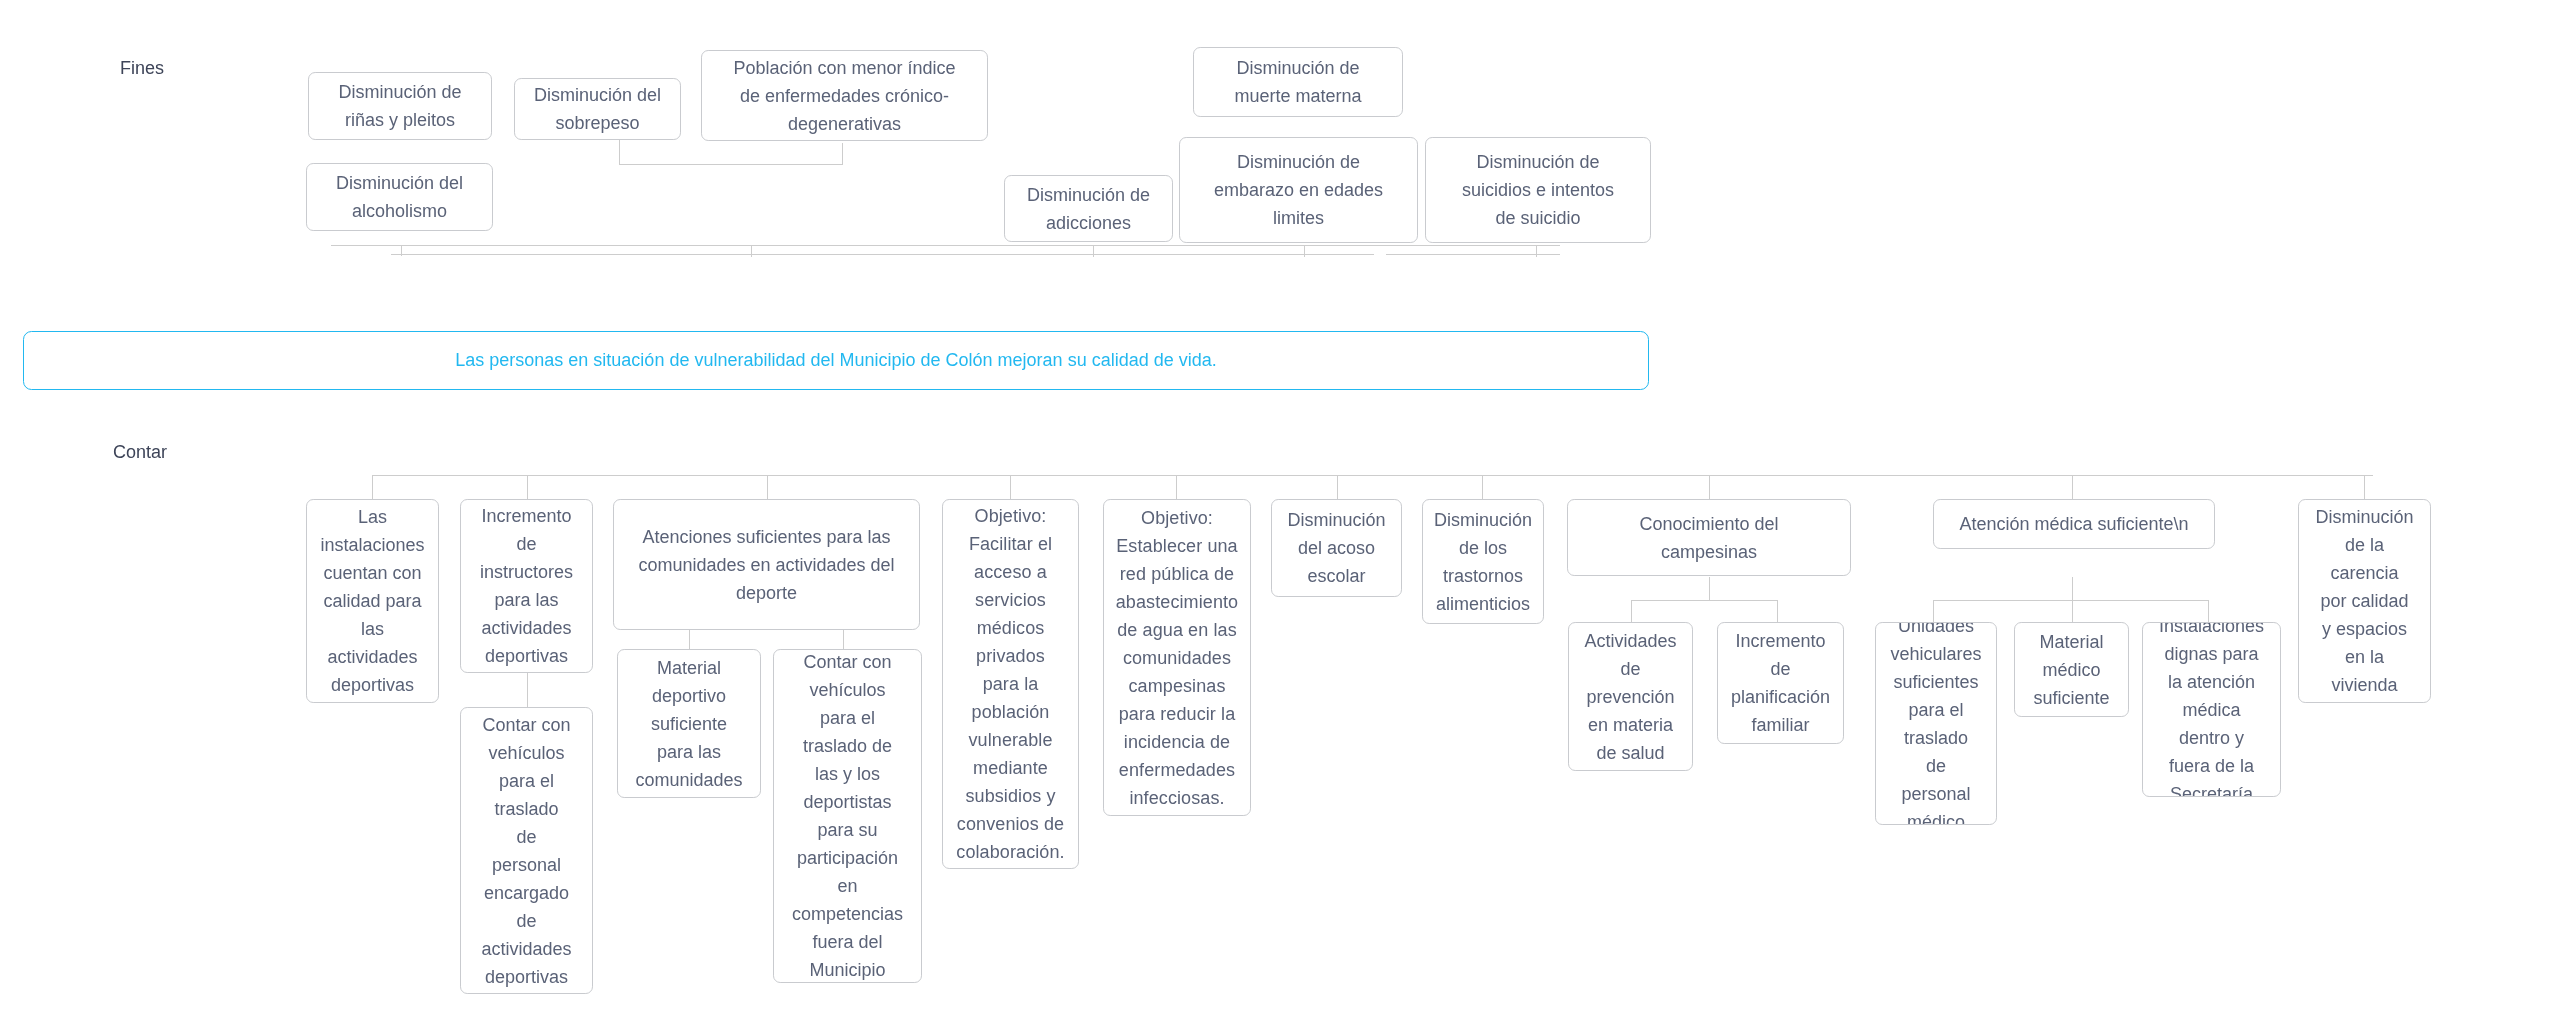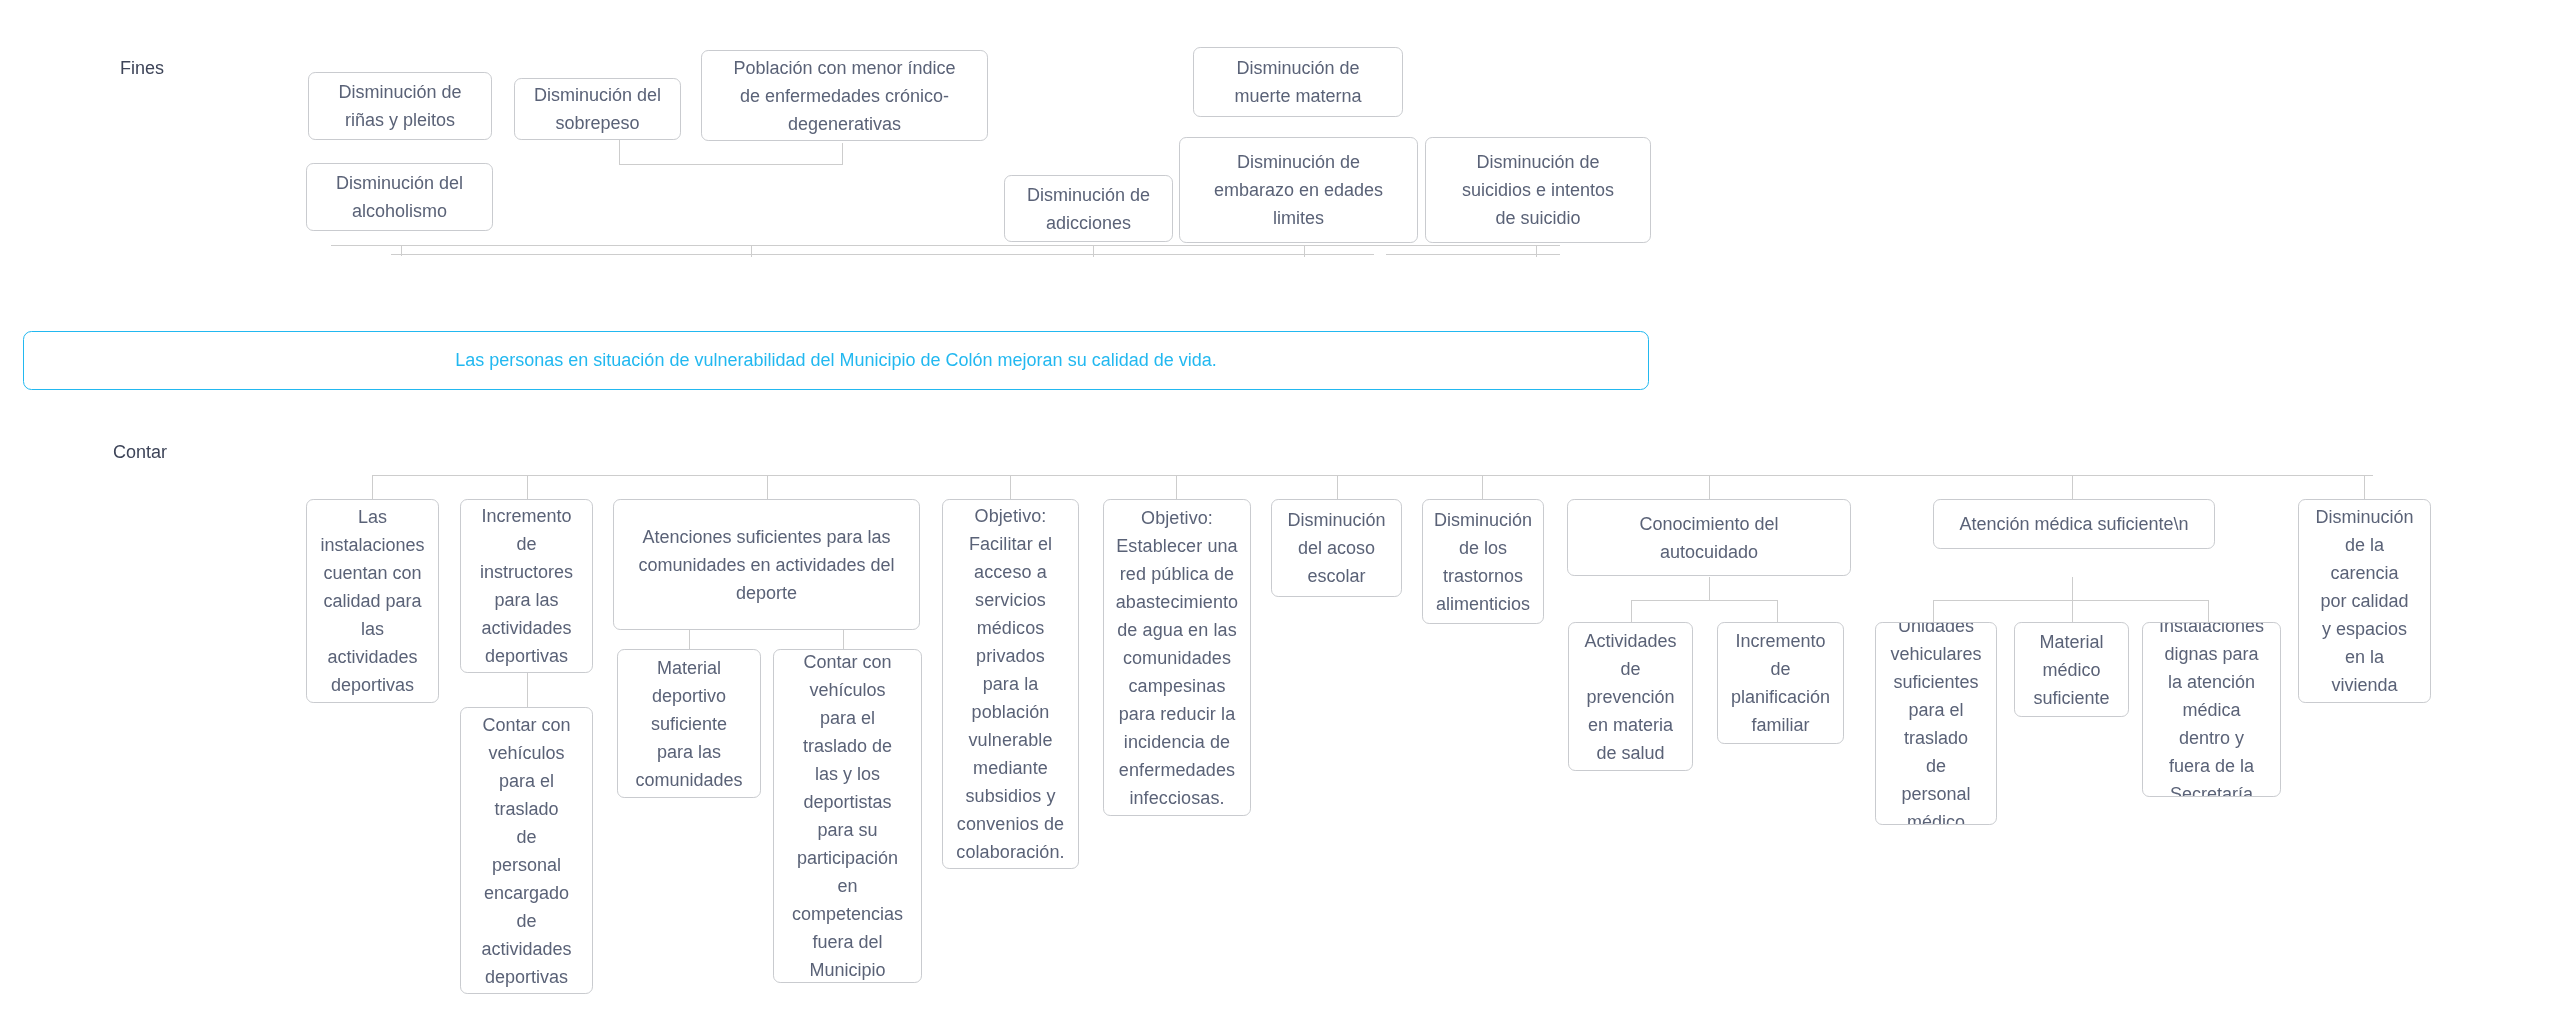"Conocimiento del" span.txt { text: autocuidado -> campesinas }
